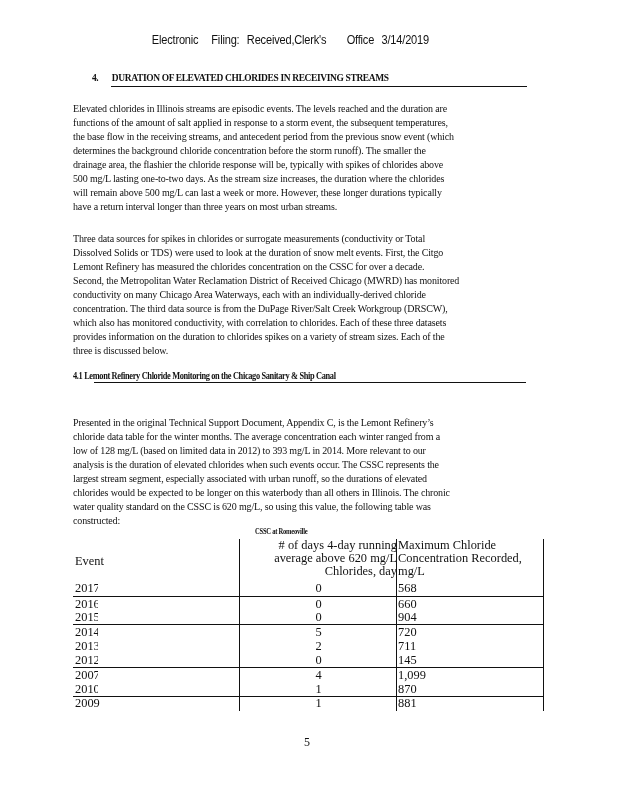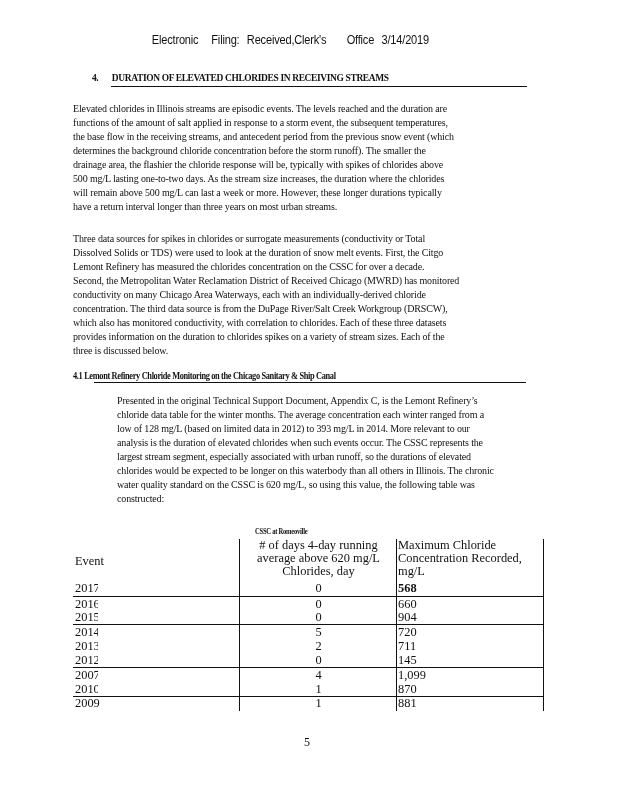"Presented in the original Technical" #p3 { margin-left: 44px -> none; top: 394px -> 416px }
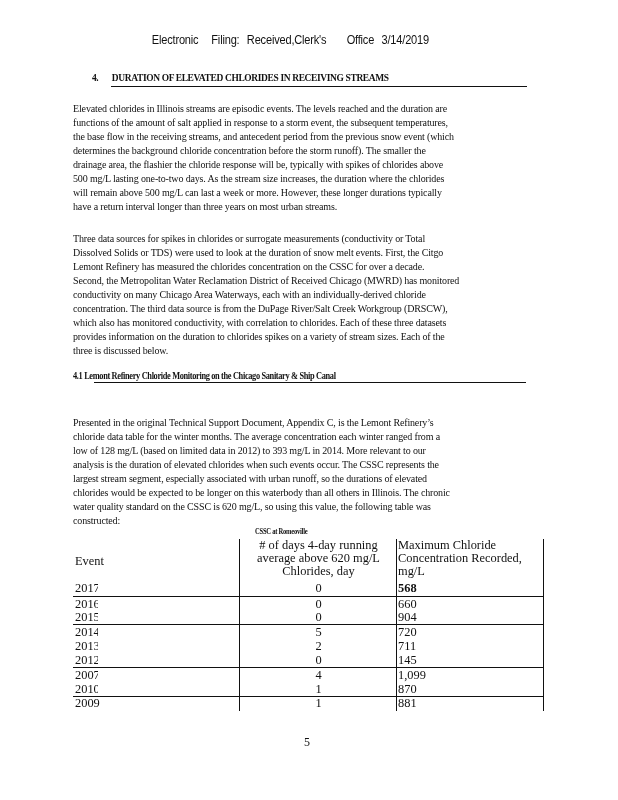"# of days 4-day running" div.col-days { text-align: none -> right }
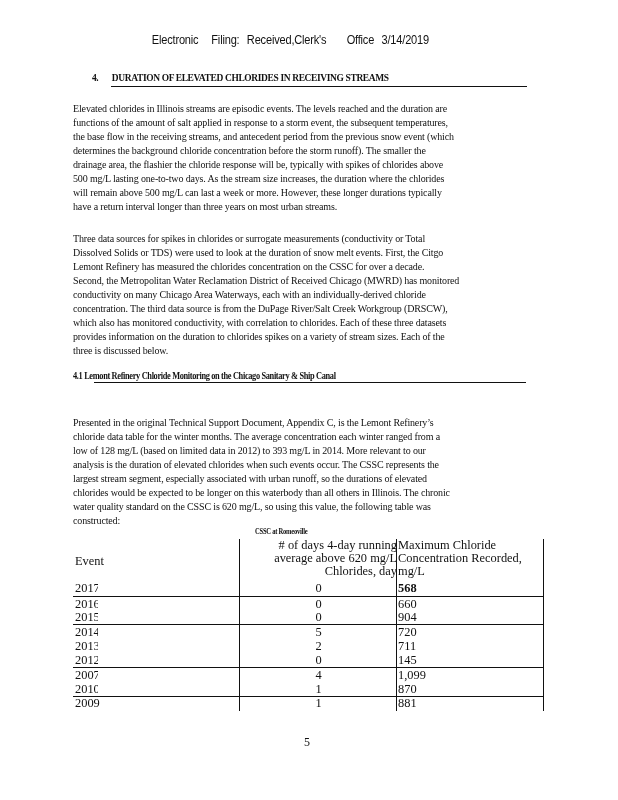"568" span.cell-max-inner { font-weight: bold -> none }
